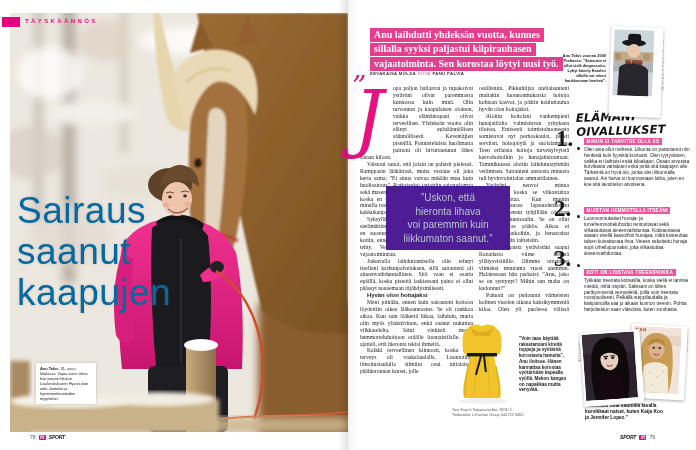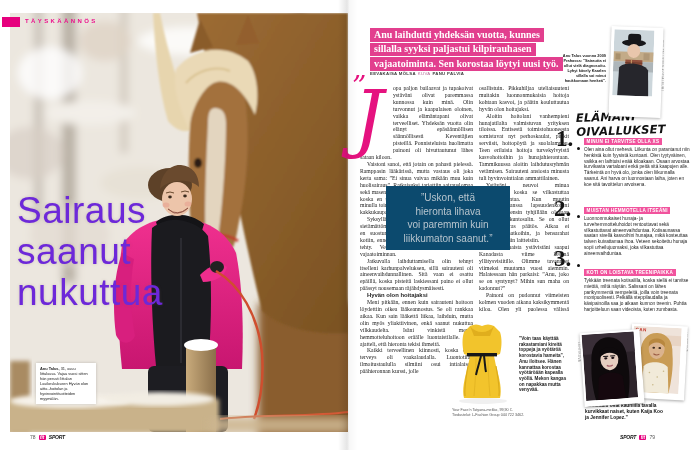"Sairaus" #main-title { color: #6d28d9 -> #0369a1 }
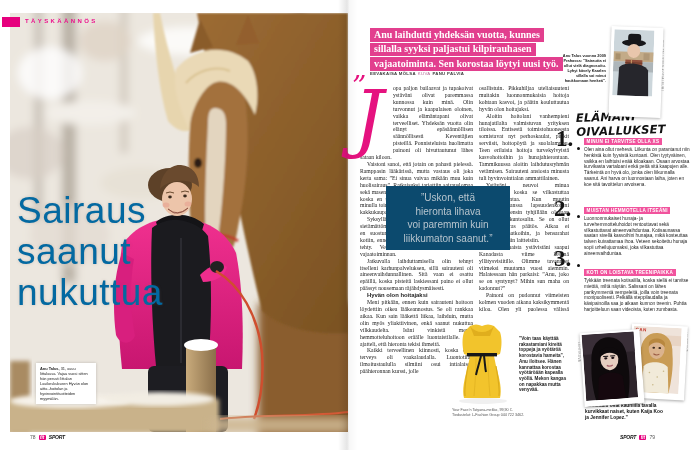"”Uskon, että" #pullquote { background: #0c4a6e -> #4c1d95 }
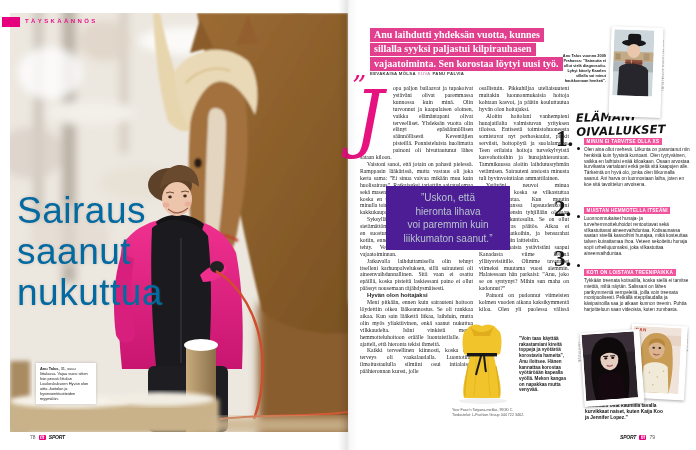"nukuttua" div { text: nukuttua -> kaapujen }
